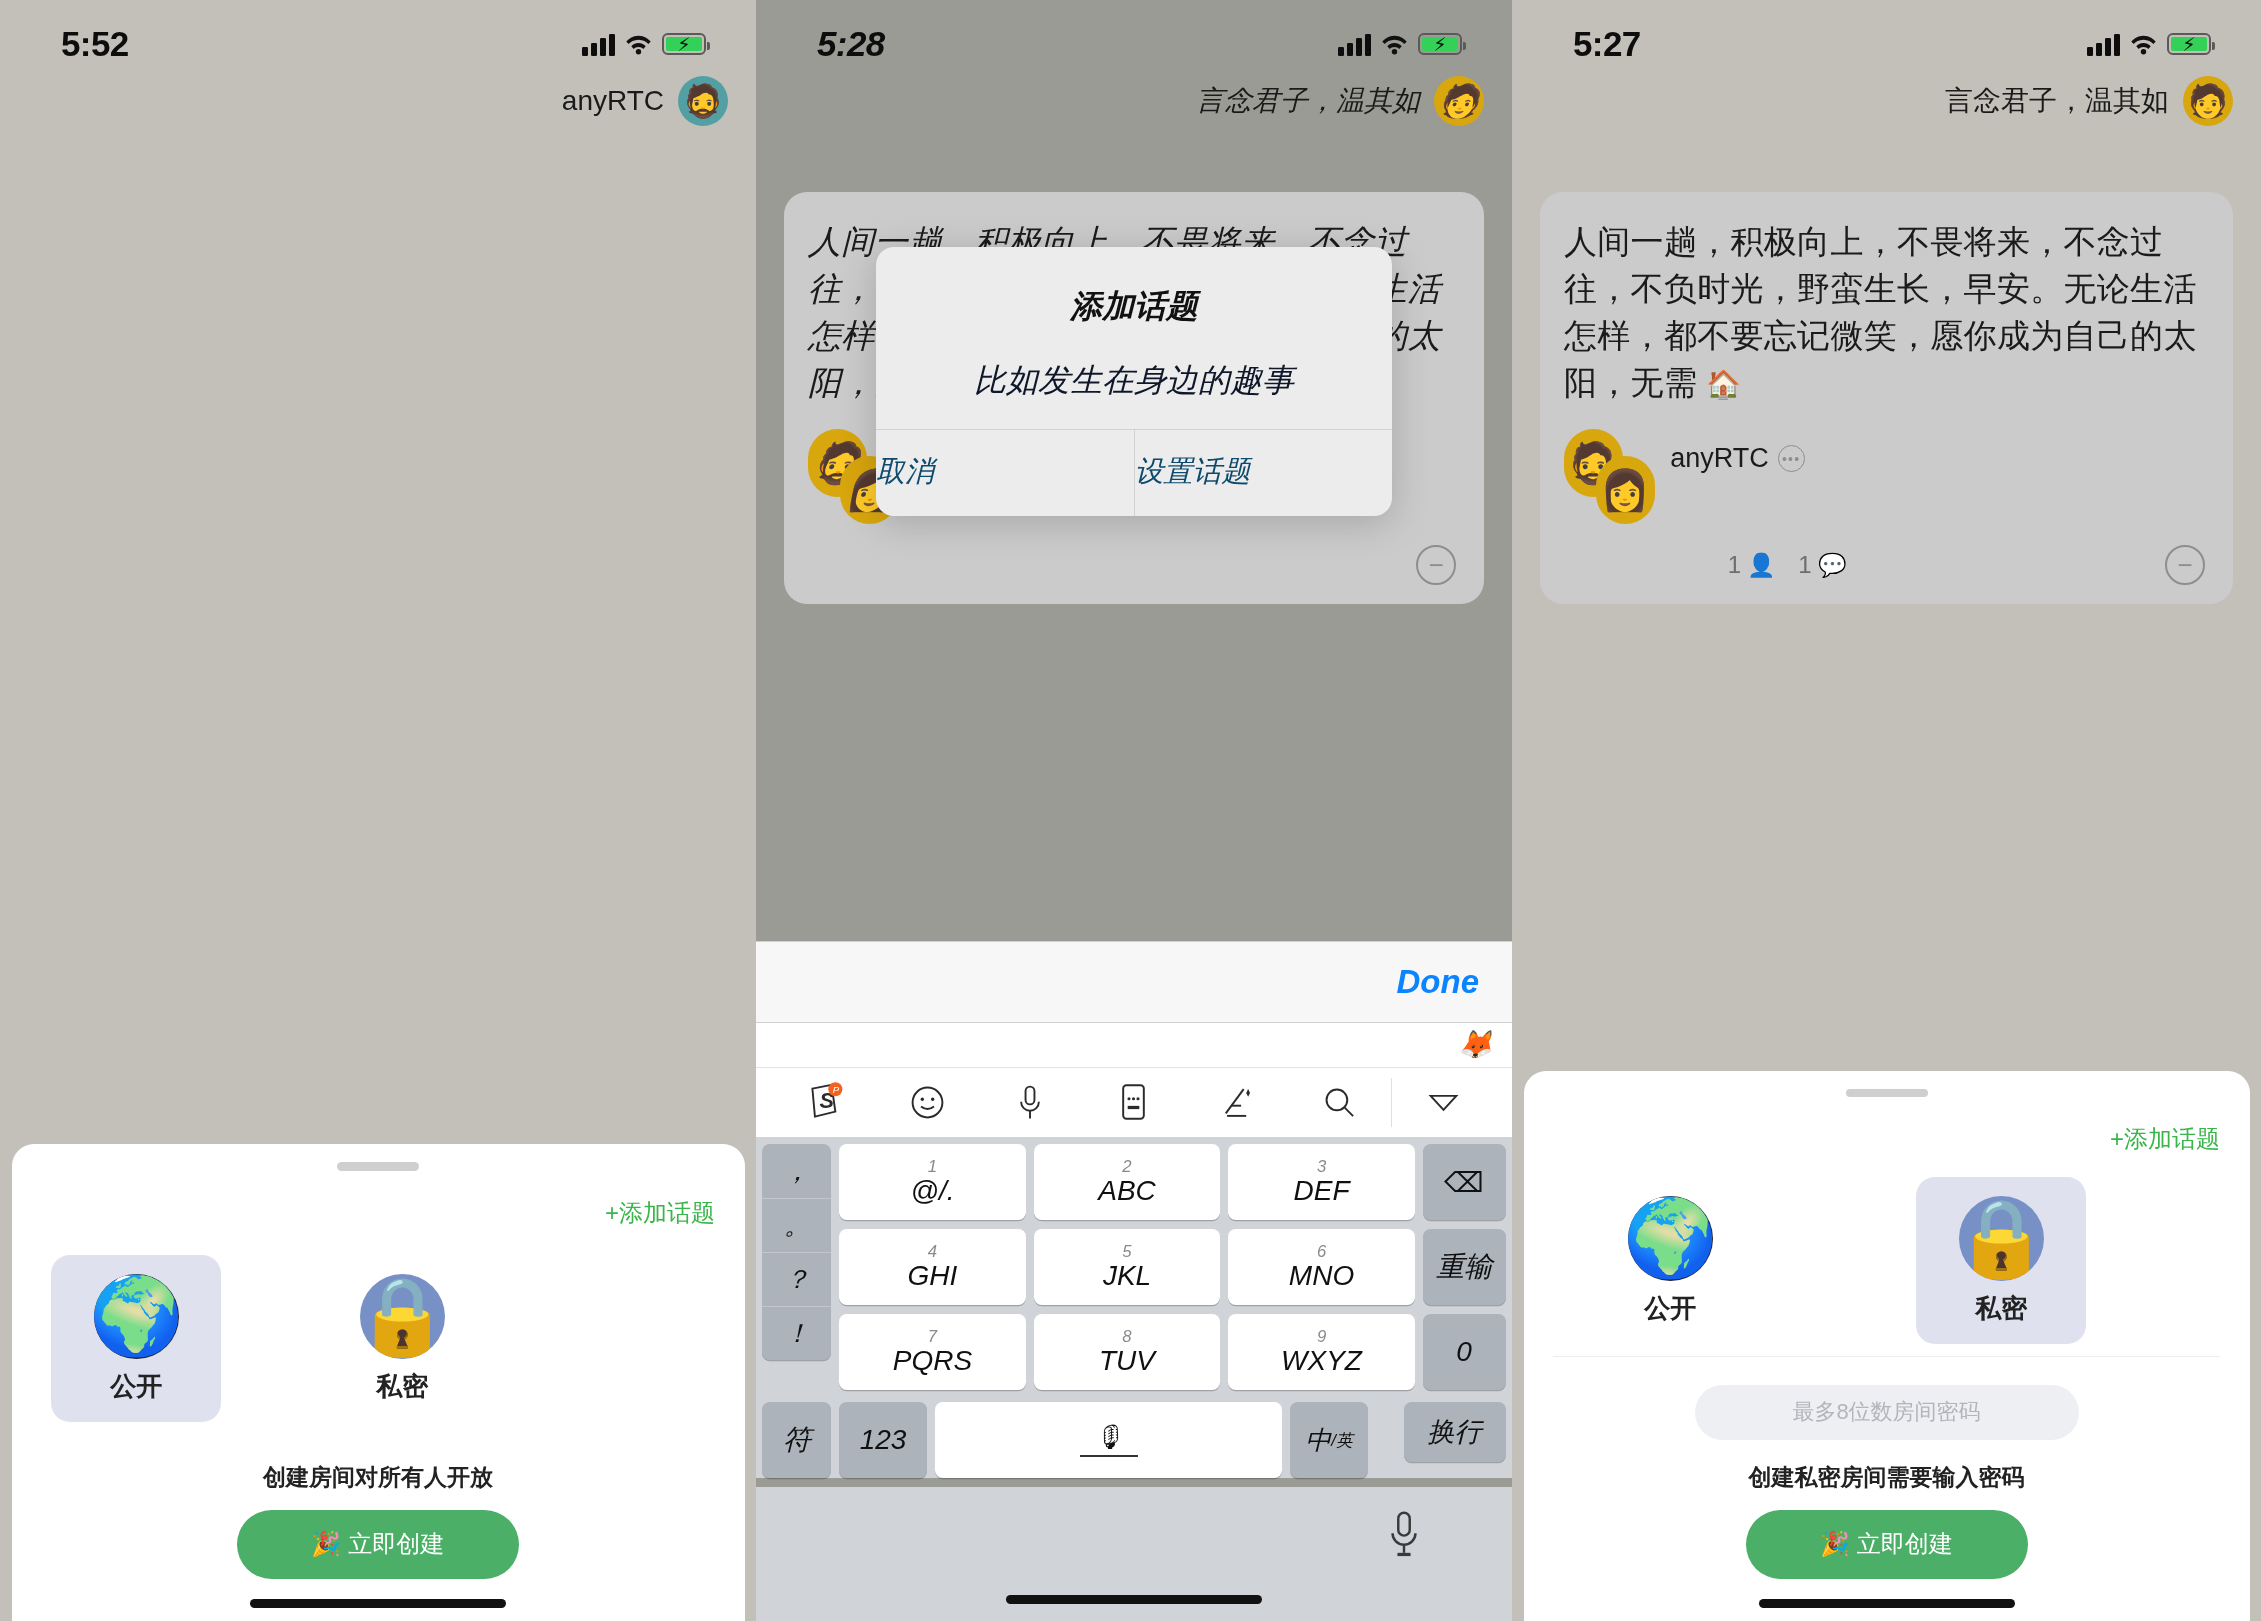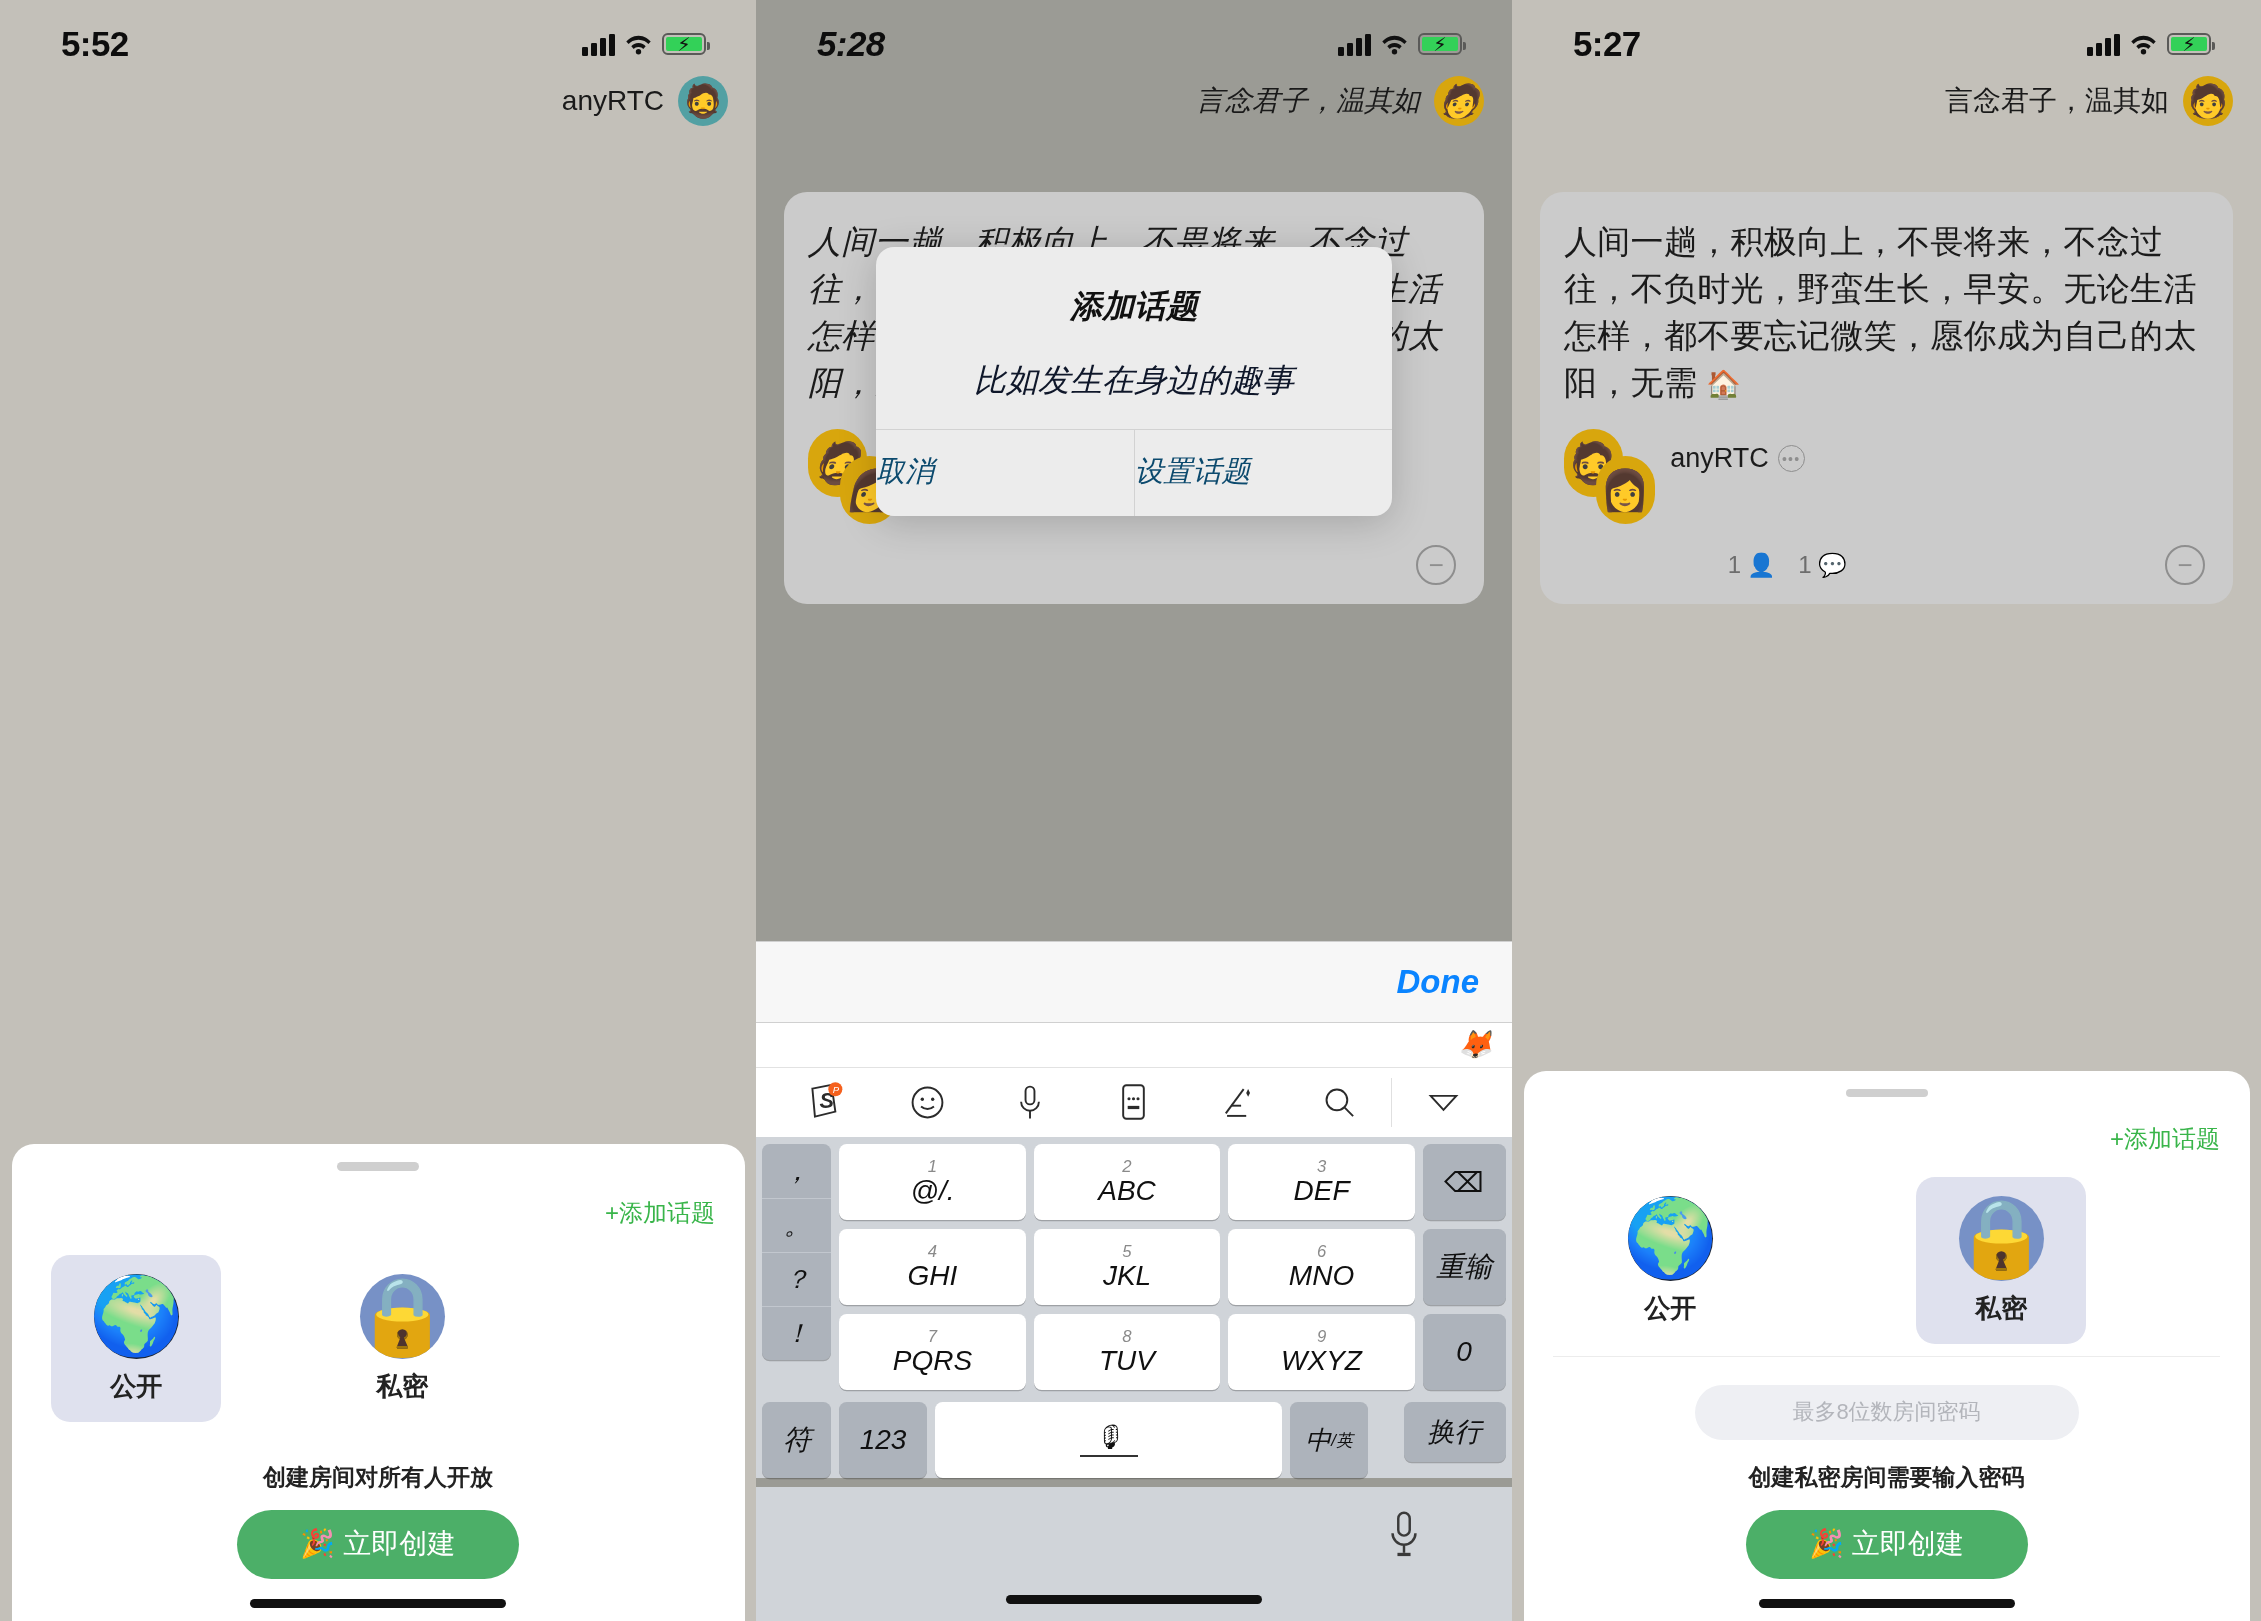"🎉 立即创建" .create-btn { font-size: 28px -> 24px }
